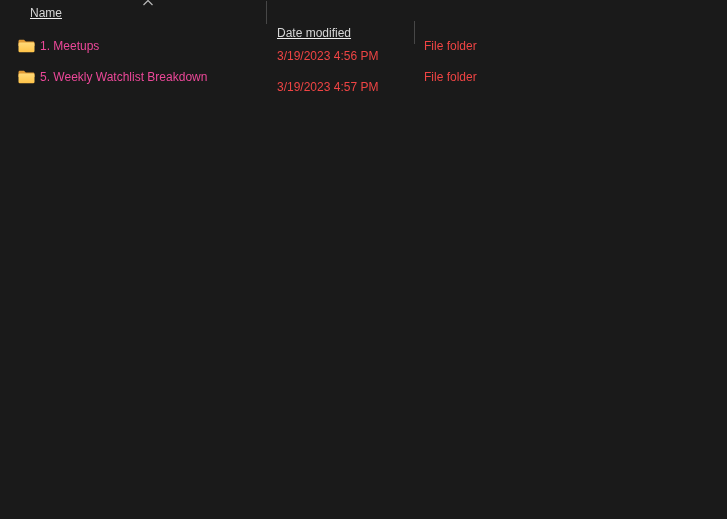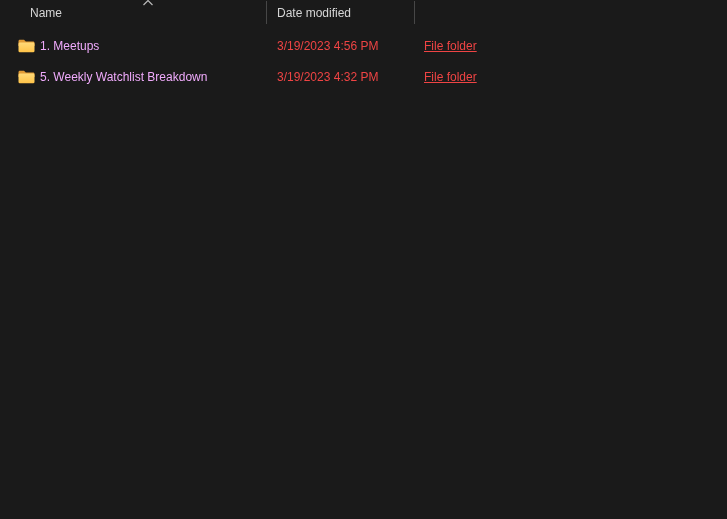"Name" .header-row { text-decoration: none -> underline }
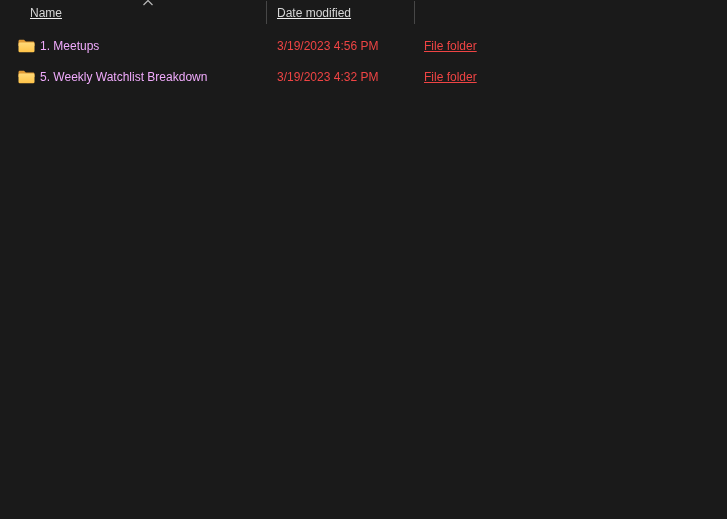"Date modified" .c-date { margin-top: none -> 20px }
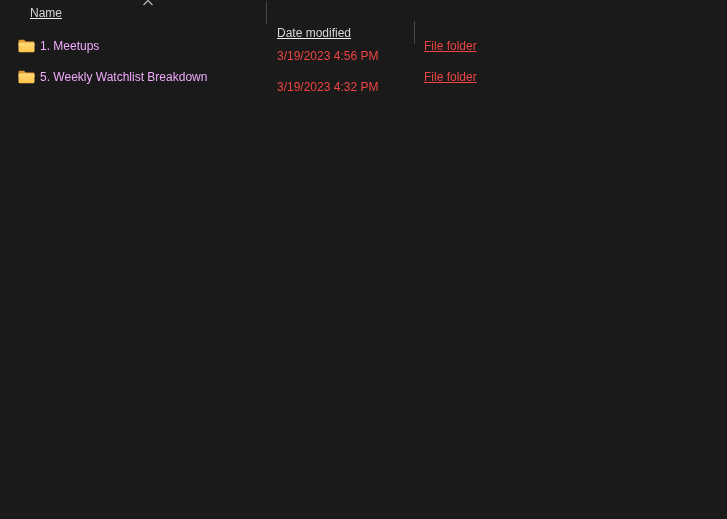"1. Meetups" .fname { color: #f0abfc -> #ec4899 }
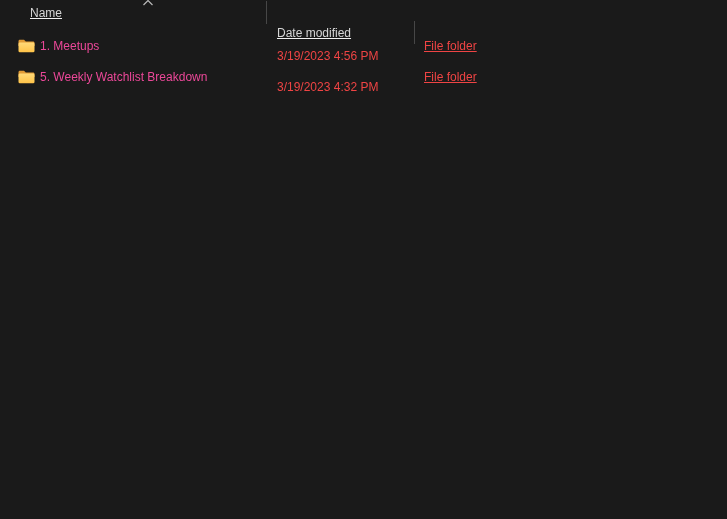"File folder" .file-row .c-type { text-decoration: underline -> none }
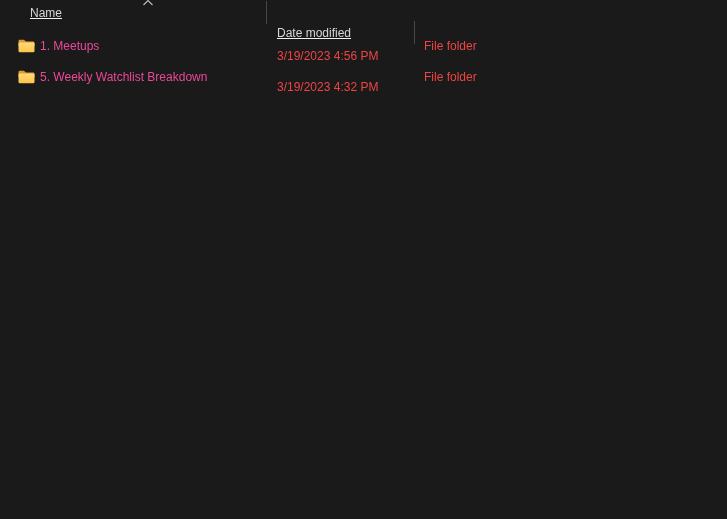"3/19/2023 4:32 PM" div.cell { text: 4:32 -> 4:57 }
